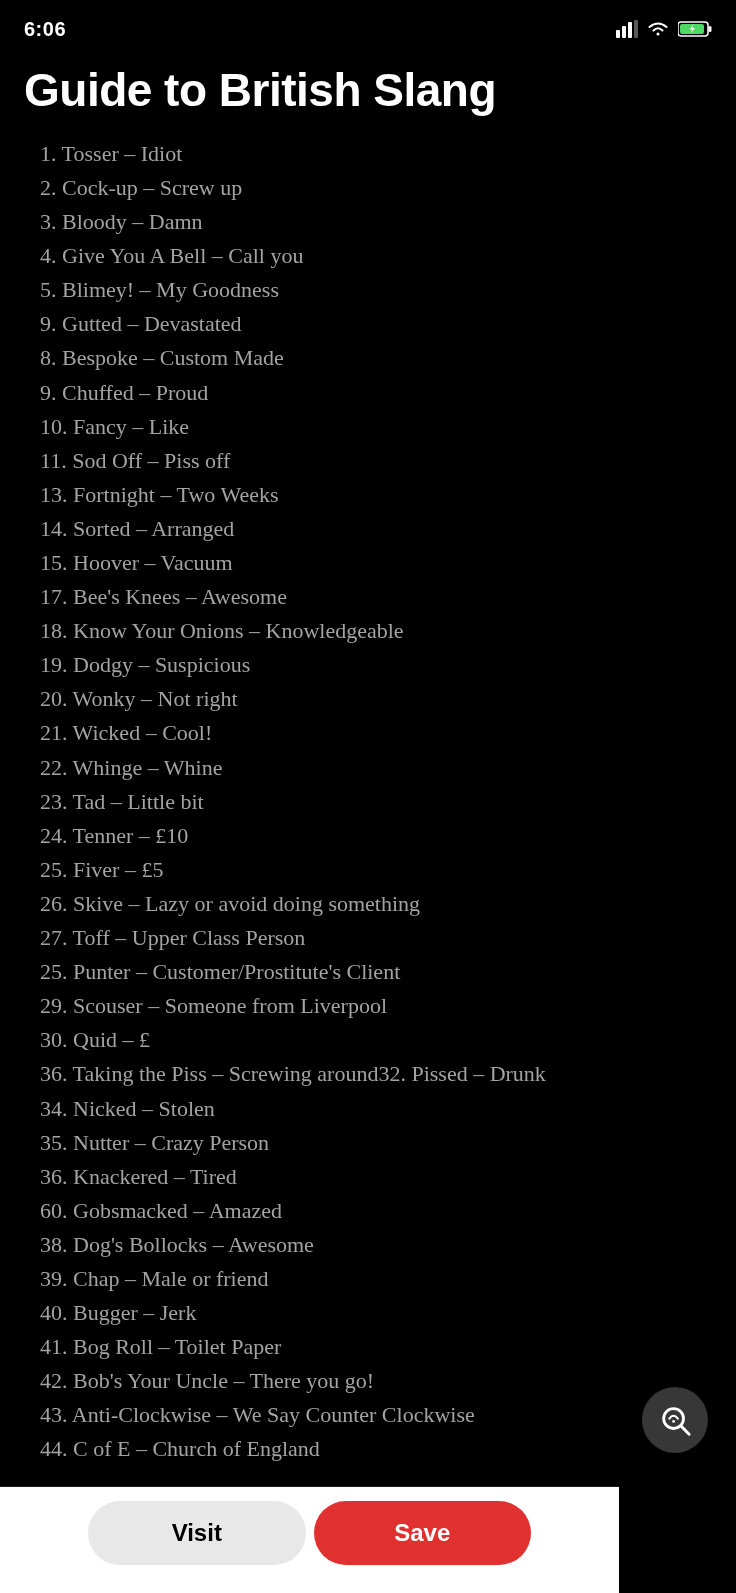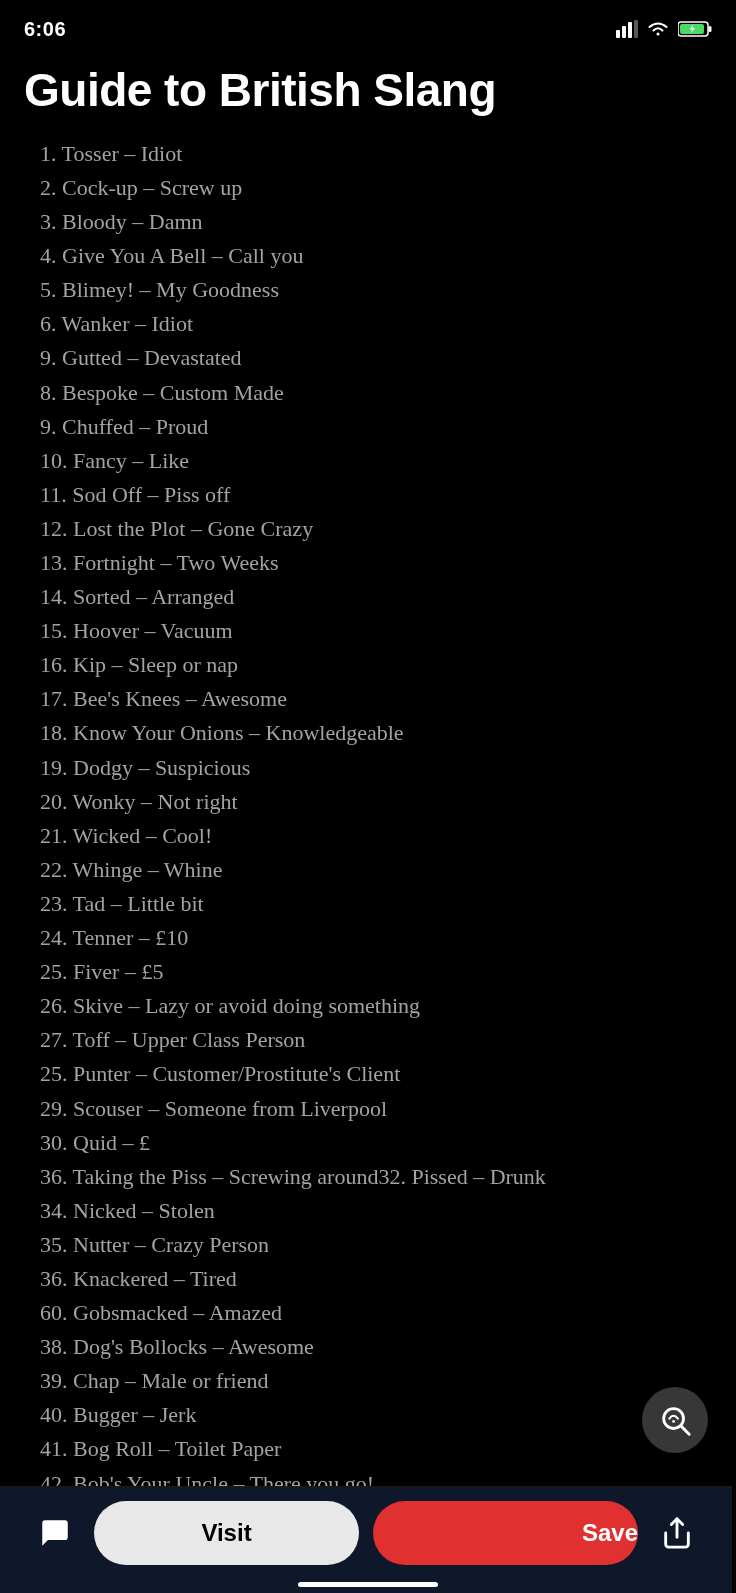"6. Wanker – Idiot" li { html: <li>6. Wanker – Idiot</li> -> none }
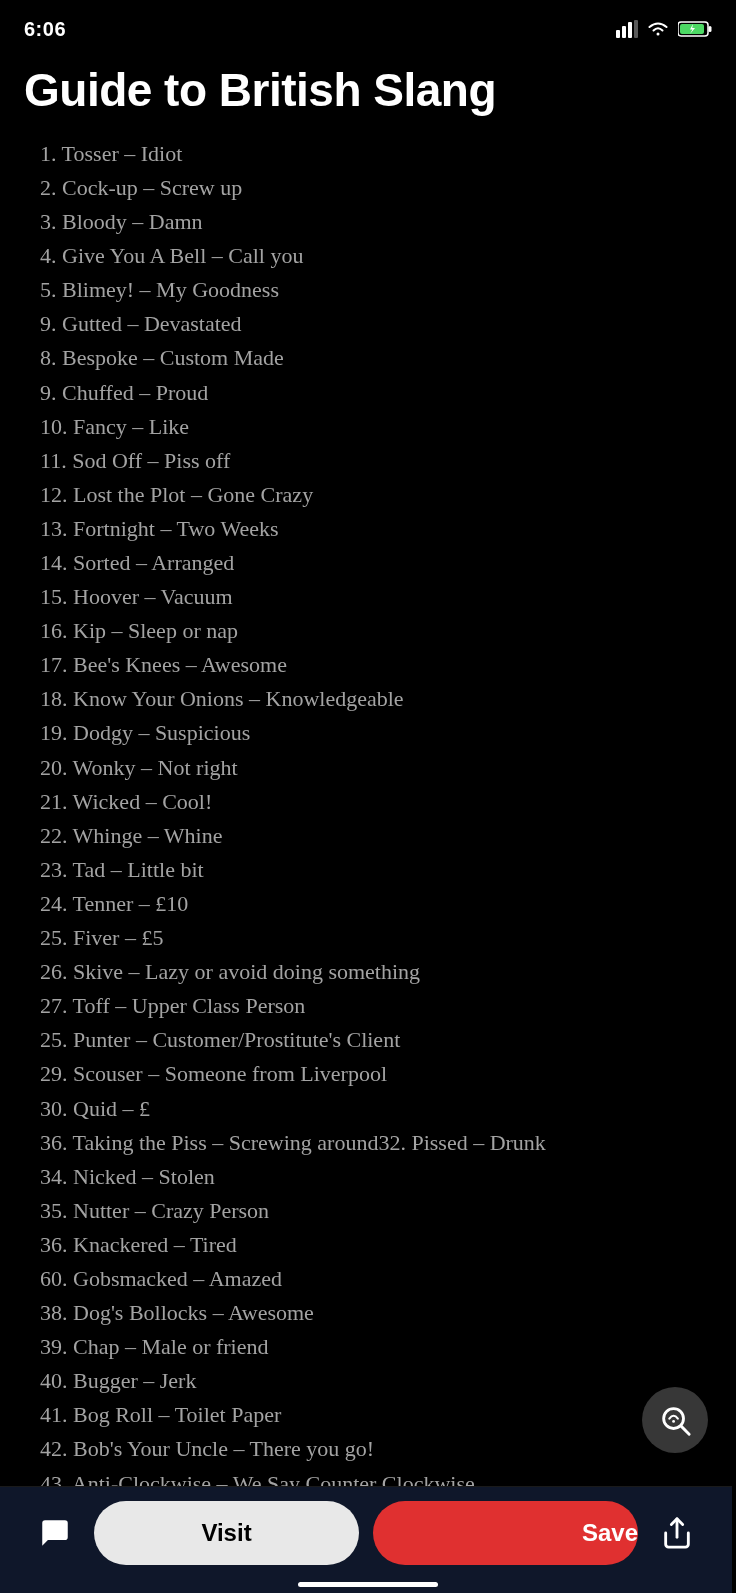"12. Lost the Plot –" li { html: <li>12. Lost the Plot – Gone Crazy</li> -> none }
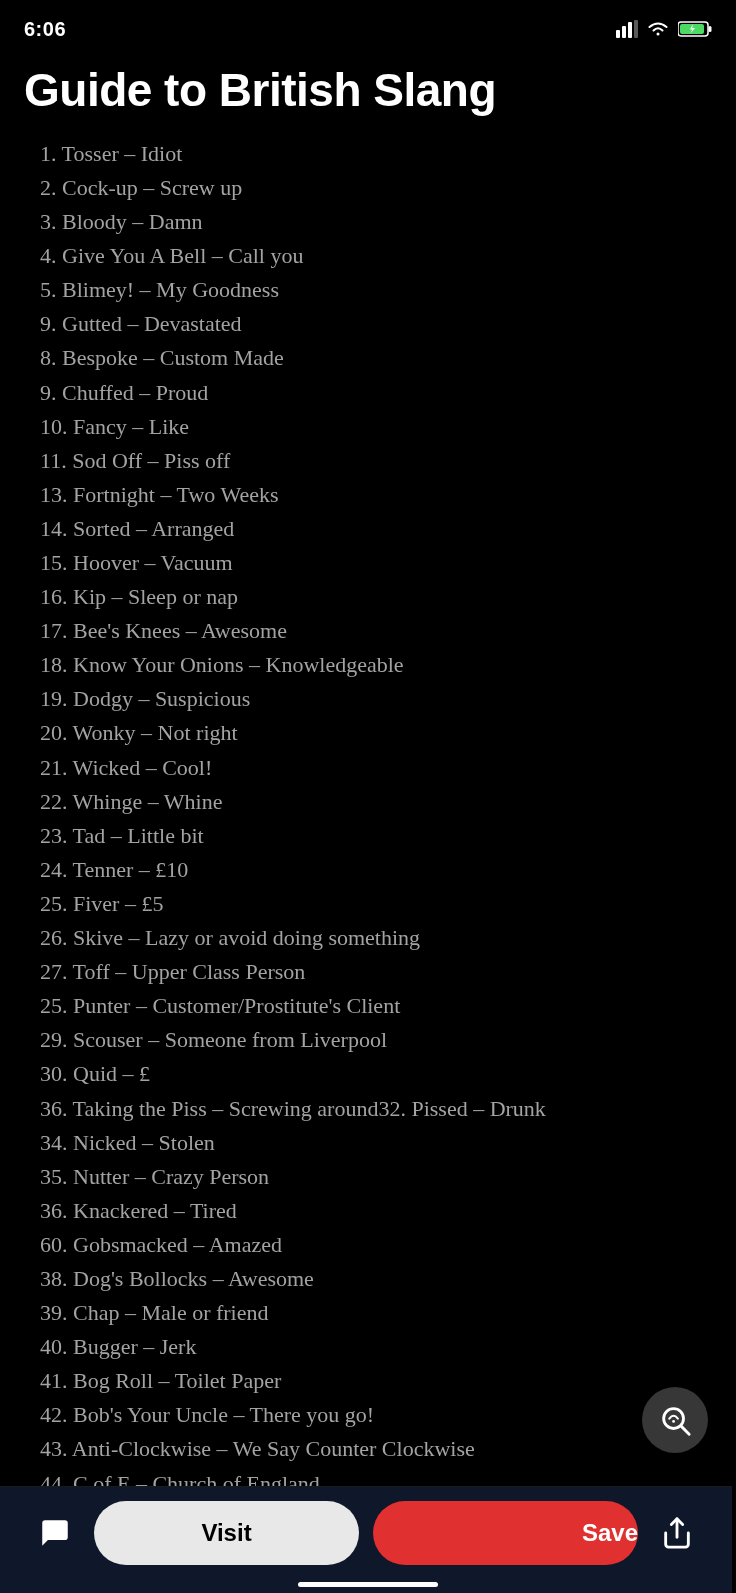"16. Kip – Sleep or" li { html: <li>16. Kip – Sleep or nap</li> -> none }
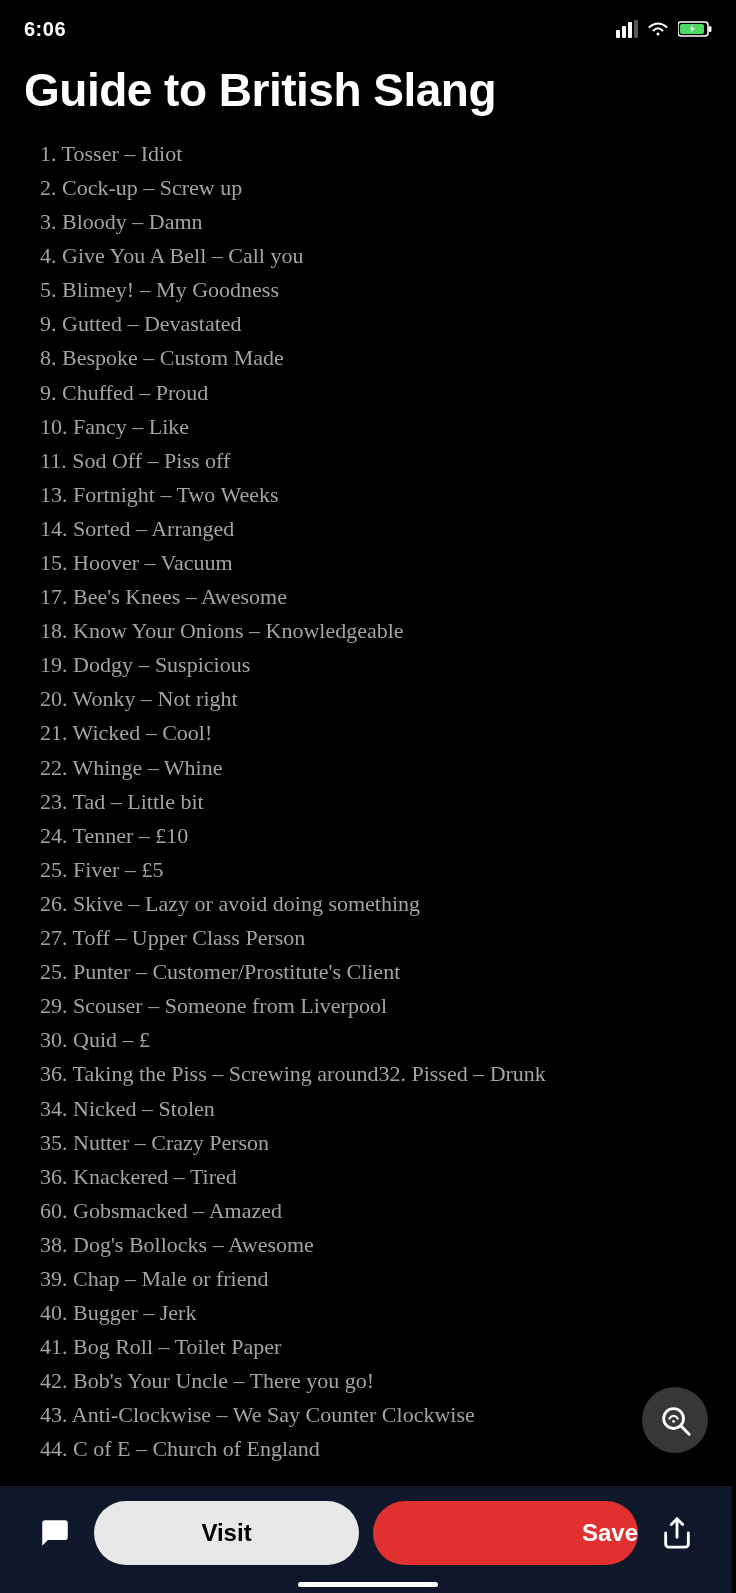"Visit" .bottom-bar { background: #0f172a -> #ffffff; gap: 14px -> 8px; width: 732px -> 619px }
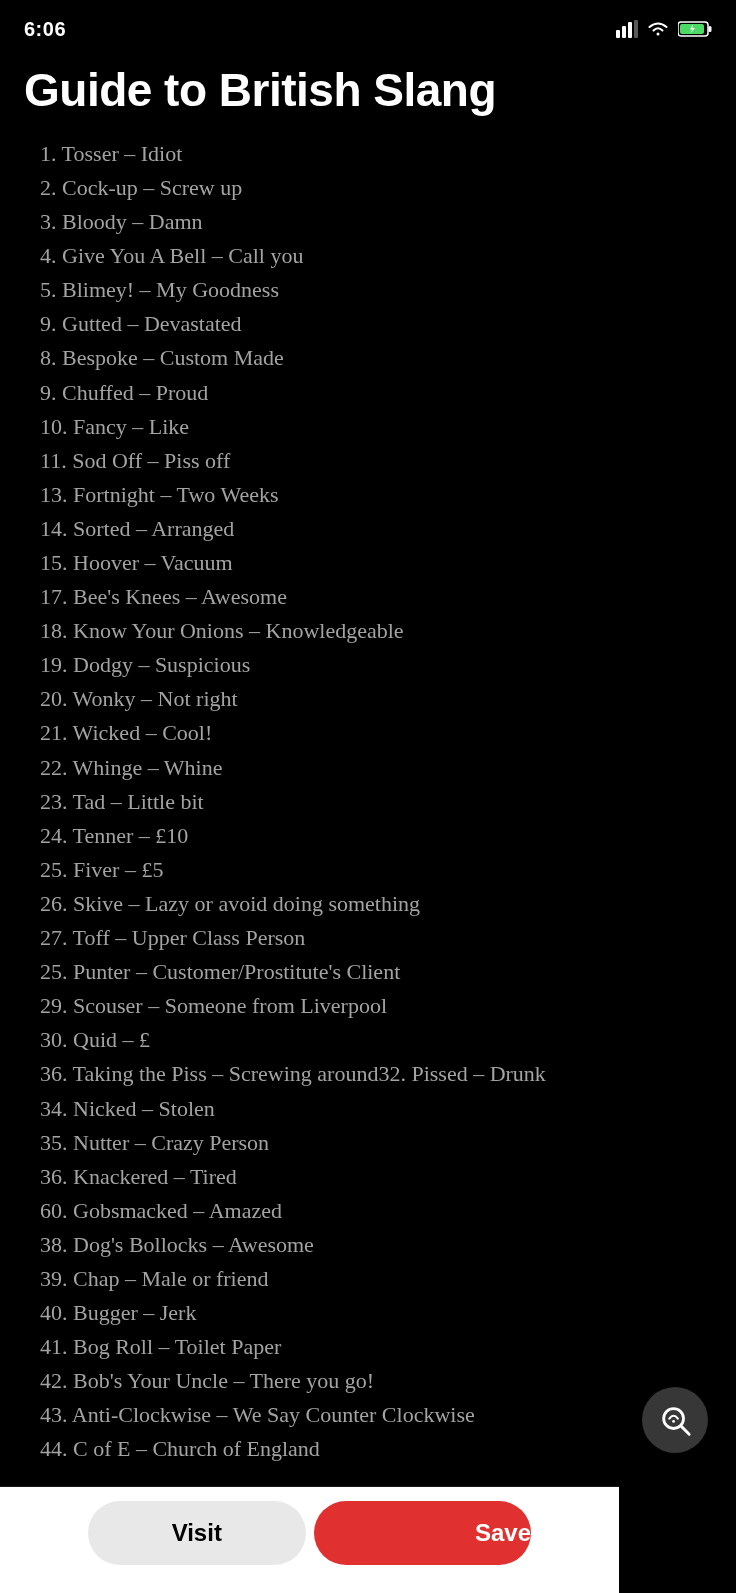"Save" .bottom-save-btn { text-align: right -> center }
